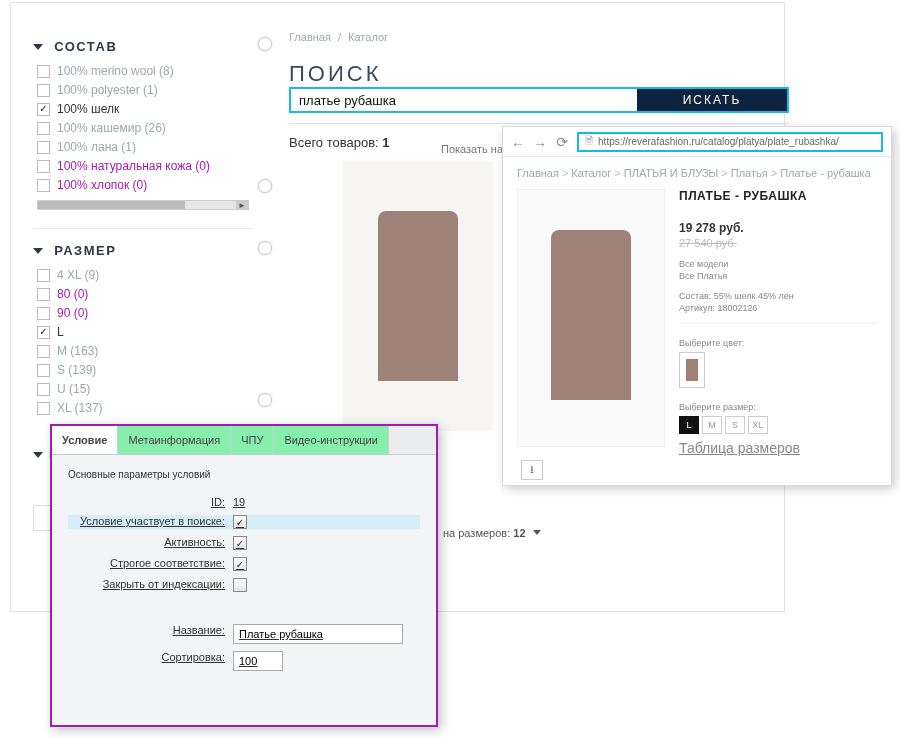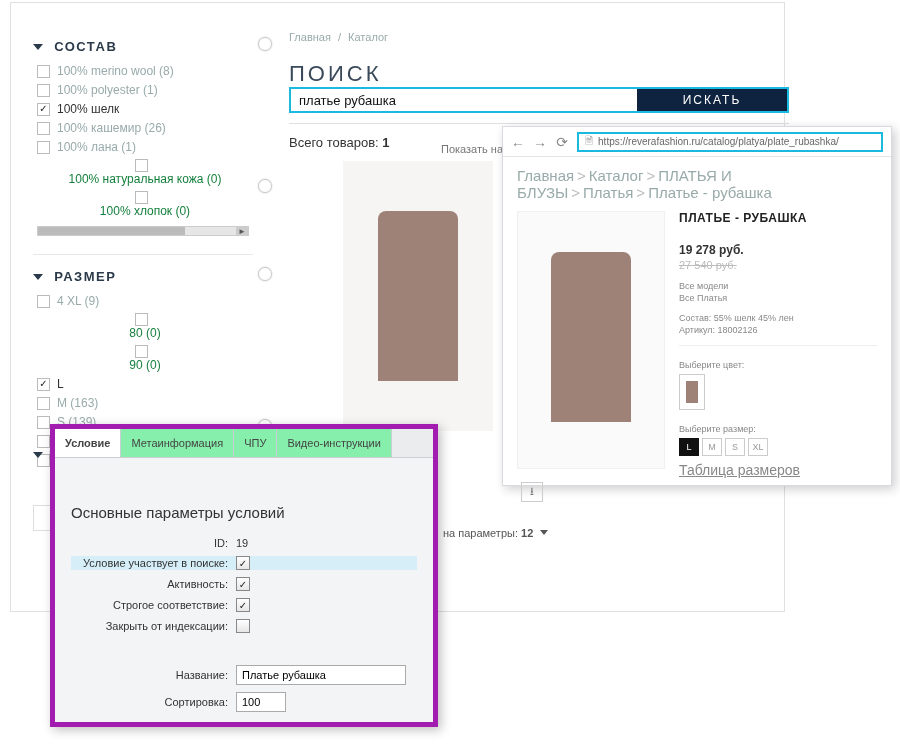"100% натуральная кожа (0)" .f-item.faded { color: #15803d -> #a21caf; flex-direction: column -> none }
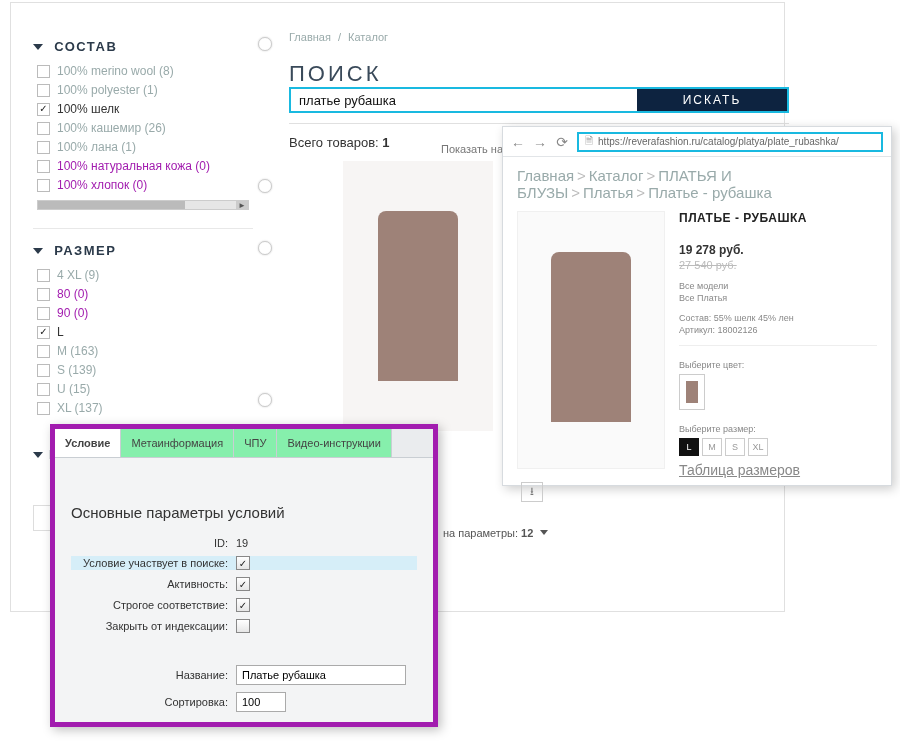"Главная > Каталог > ПЛАТЬЯ" .b-crumb { font-size: 15px -> 11px }
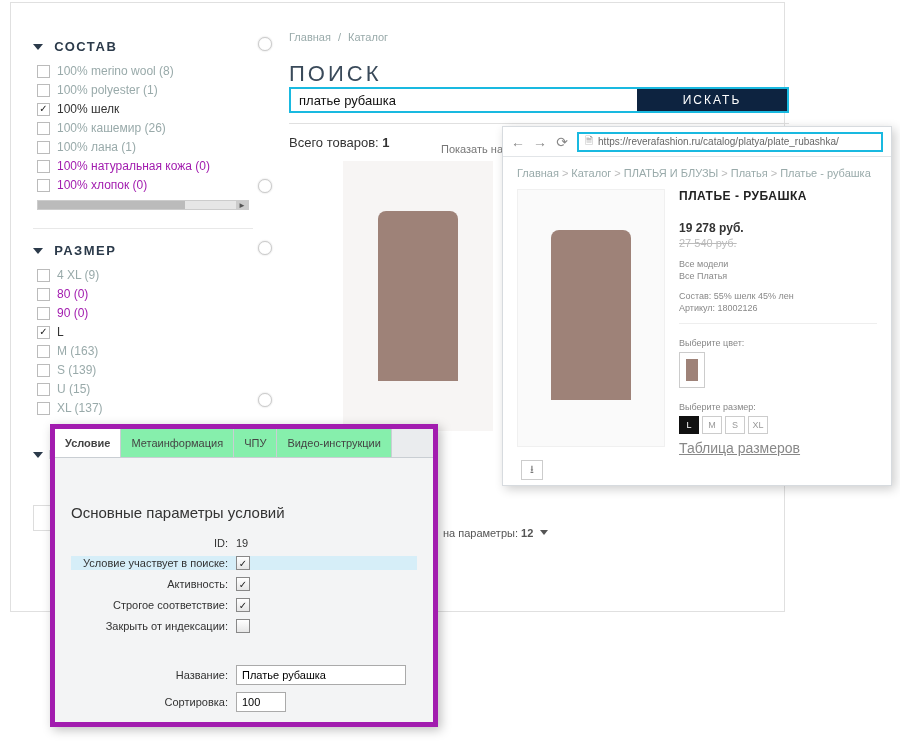"Условие" .admin-panel { border: 5px solid #a21caf -> 2px solid #a21caf }
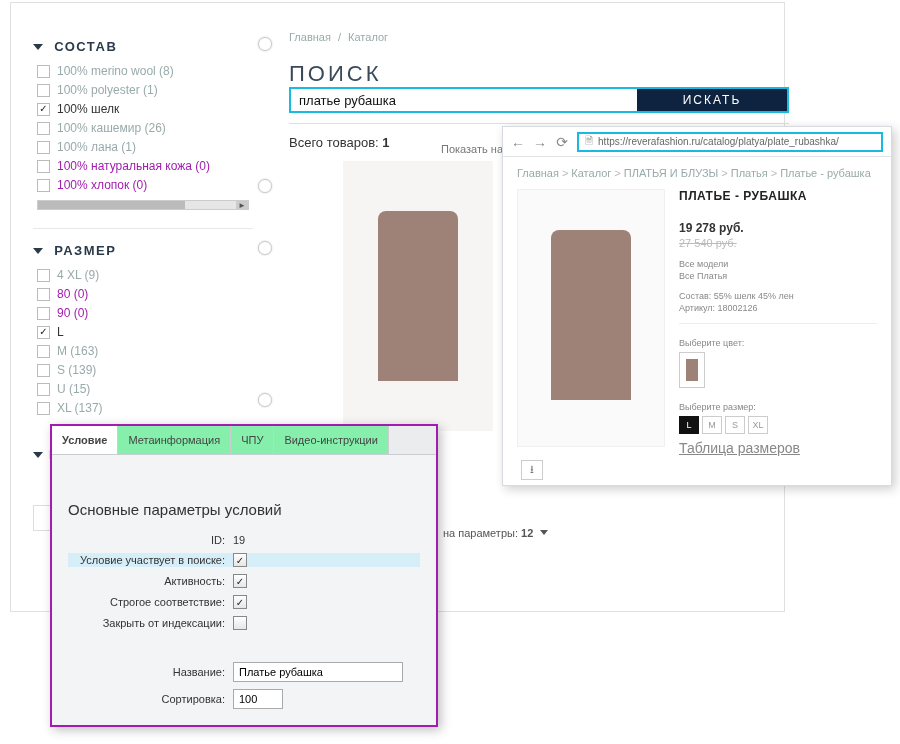"Основные параметры условий" .admin-h { font-size: 15px -> 10px; margin-top: 32px -> none }
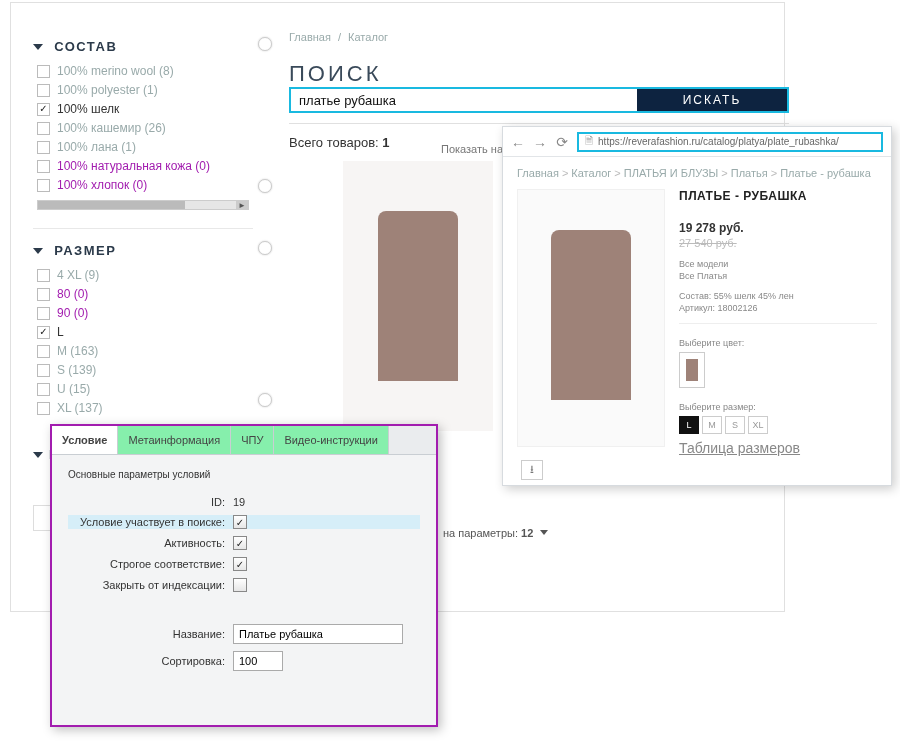"ID:" .form-row { align-items: center -> none; text-decoration: none -> underline }
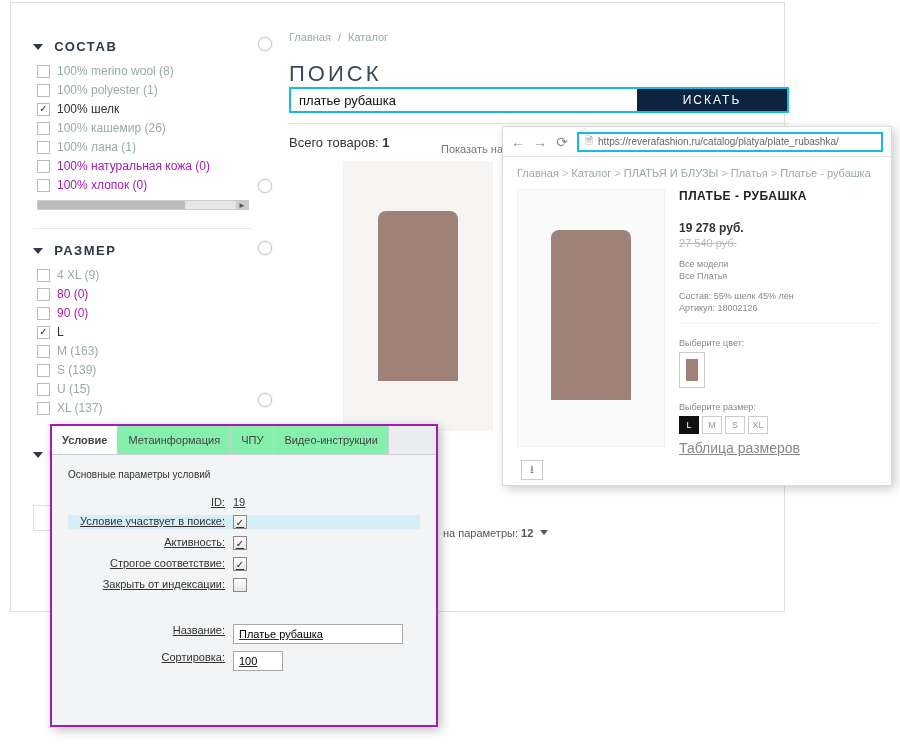"на параметры:" span { text: параметры -> размеров }
